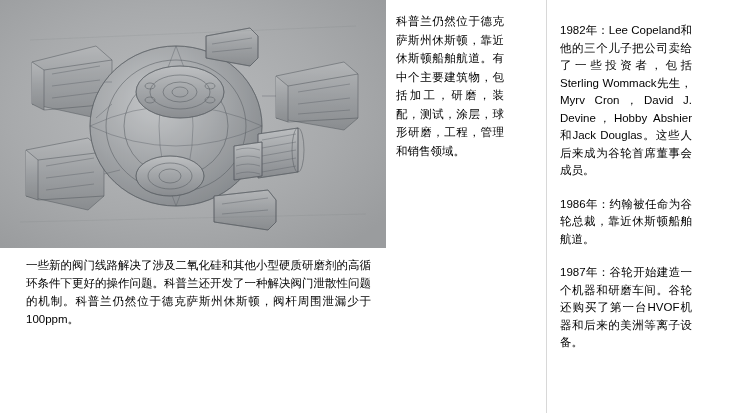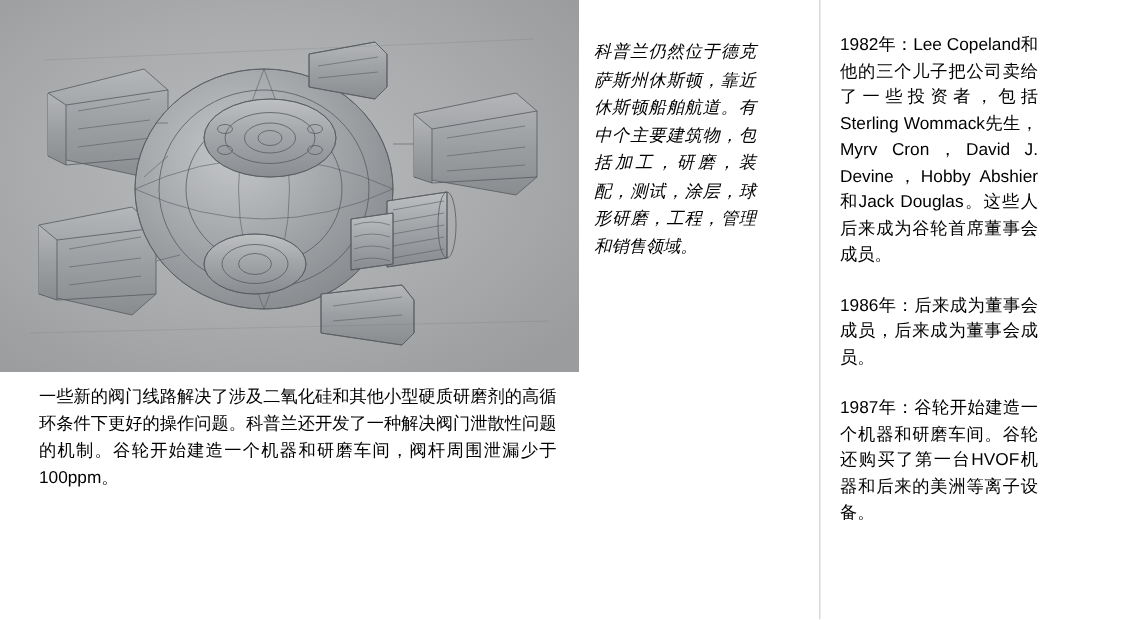"科普兰仍然位于德克萨斯州休斯顿，靠近休斯顿船舶航道。有中个主要建筑物，包括加工，" .mid-col { font-style: italic -> none; top: 26px -> 12px }
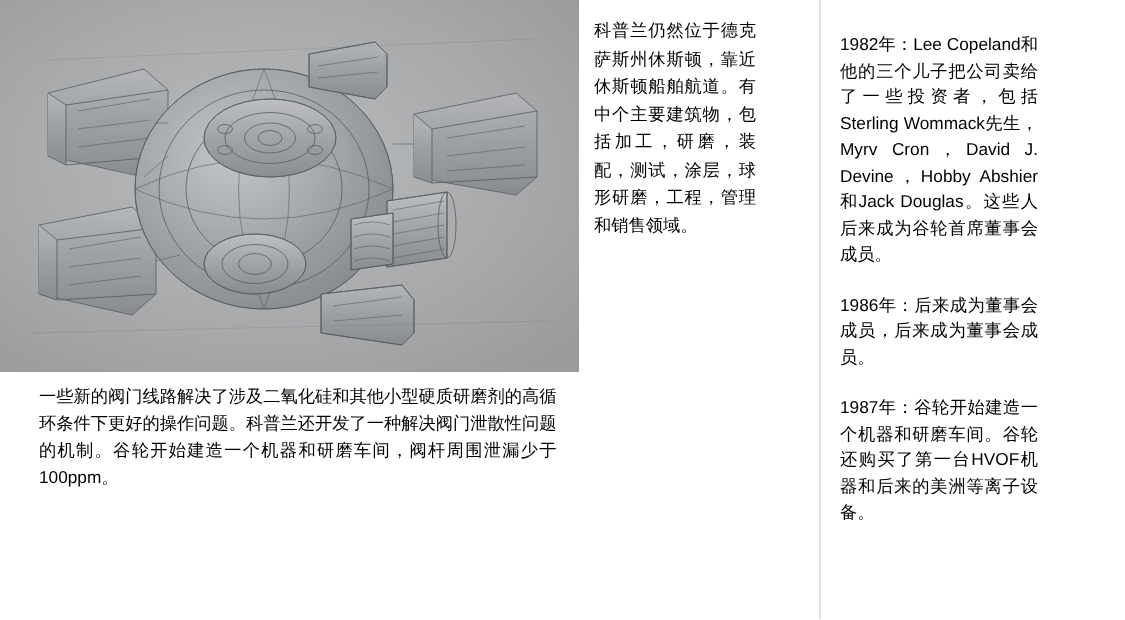"1986年：后来成为董事会成员，后来成为董事会成员。" p.timeline-entry { text: 后来成为董事会成员，后来成为董事会成员 -> 约翰被任命为谷轮总裁，靠近休斯顿船舶航道 }
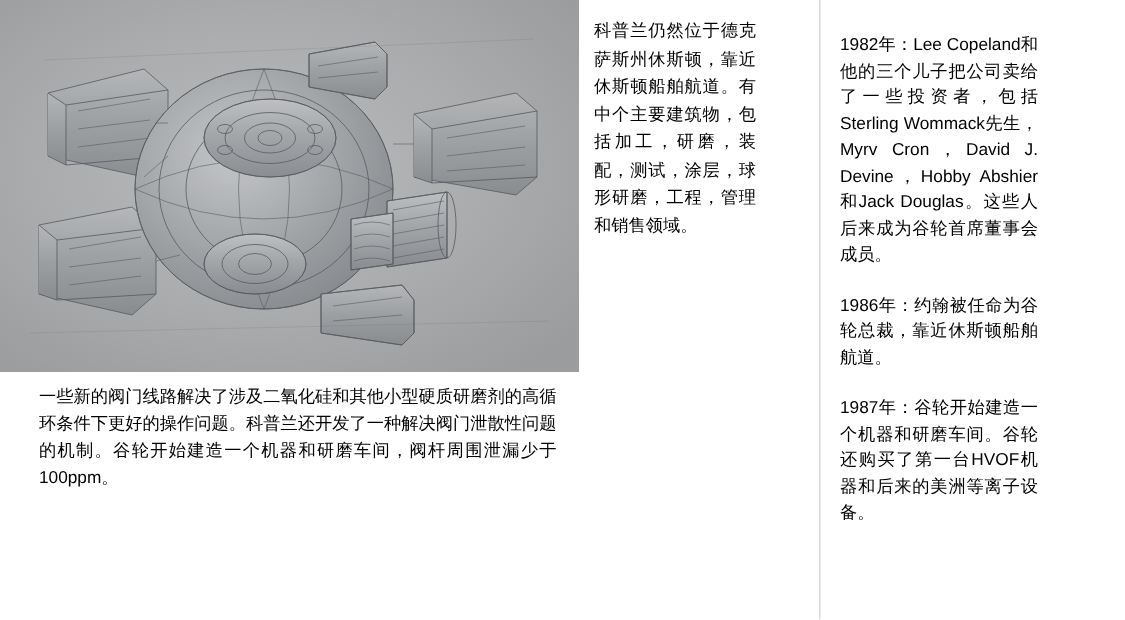"一些新的阀门线路解决了涉及二氧化硅和其他小型硬质研磨剂的高循环条件下更好的操作问" div.caption { text: 谷轮开始建造一个机器和研磨车间 -> 科普兰仍然位于德克萨斯州休斯顿 }
